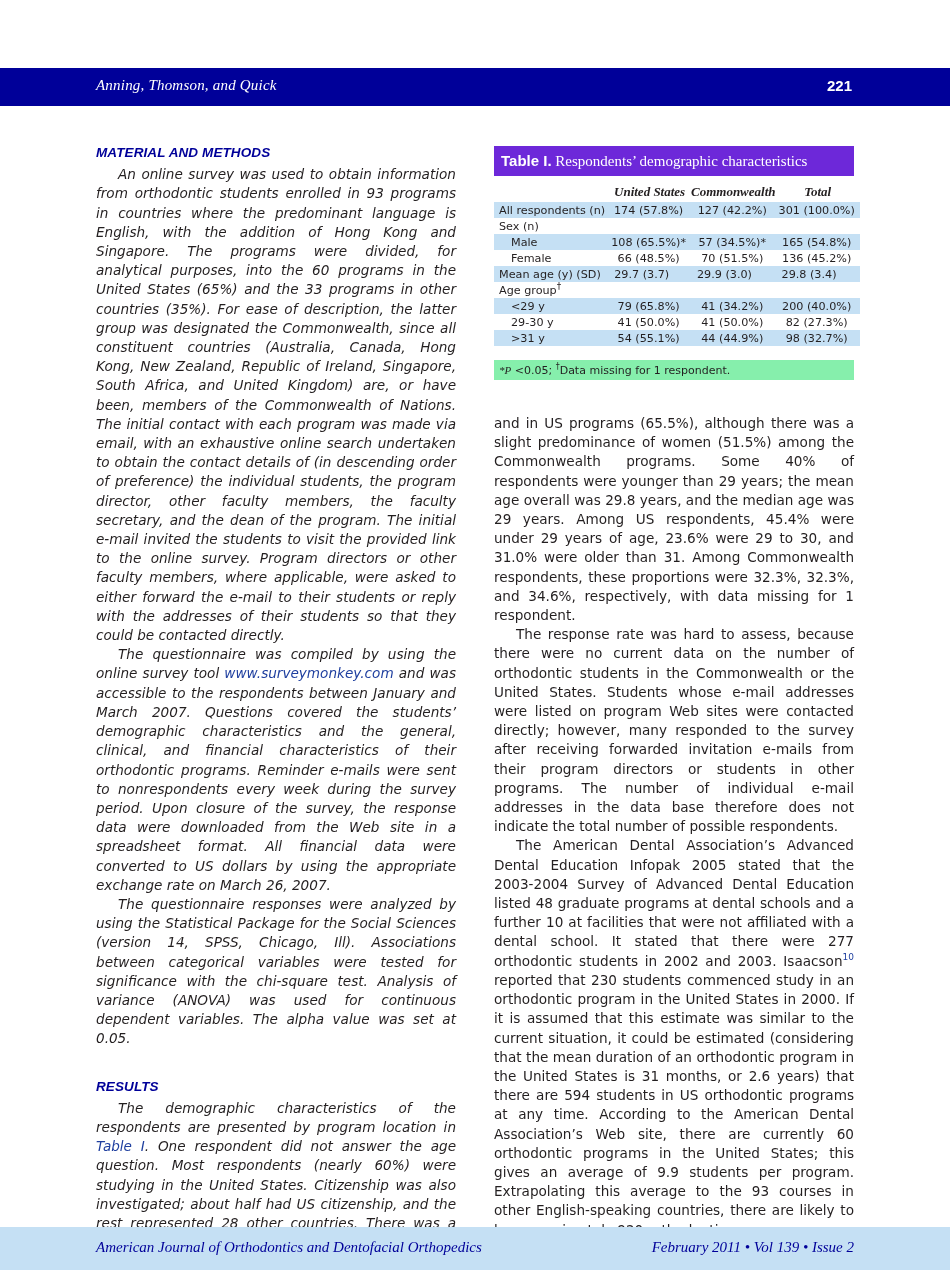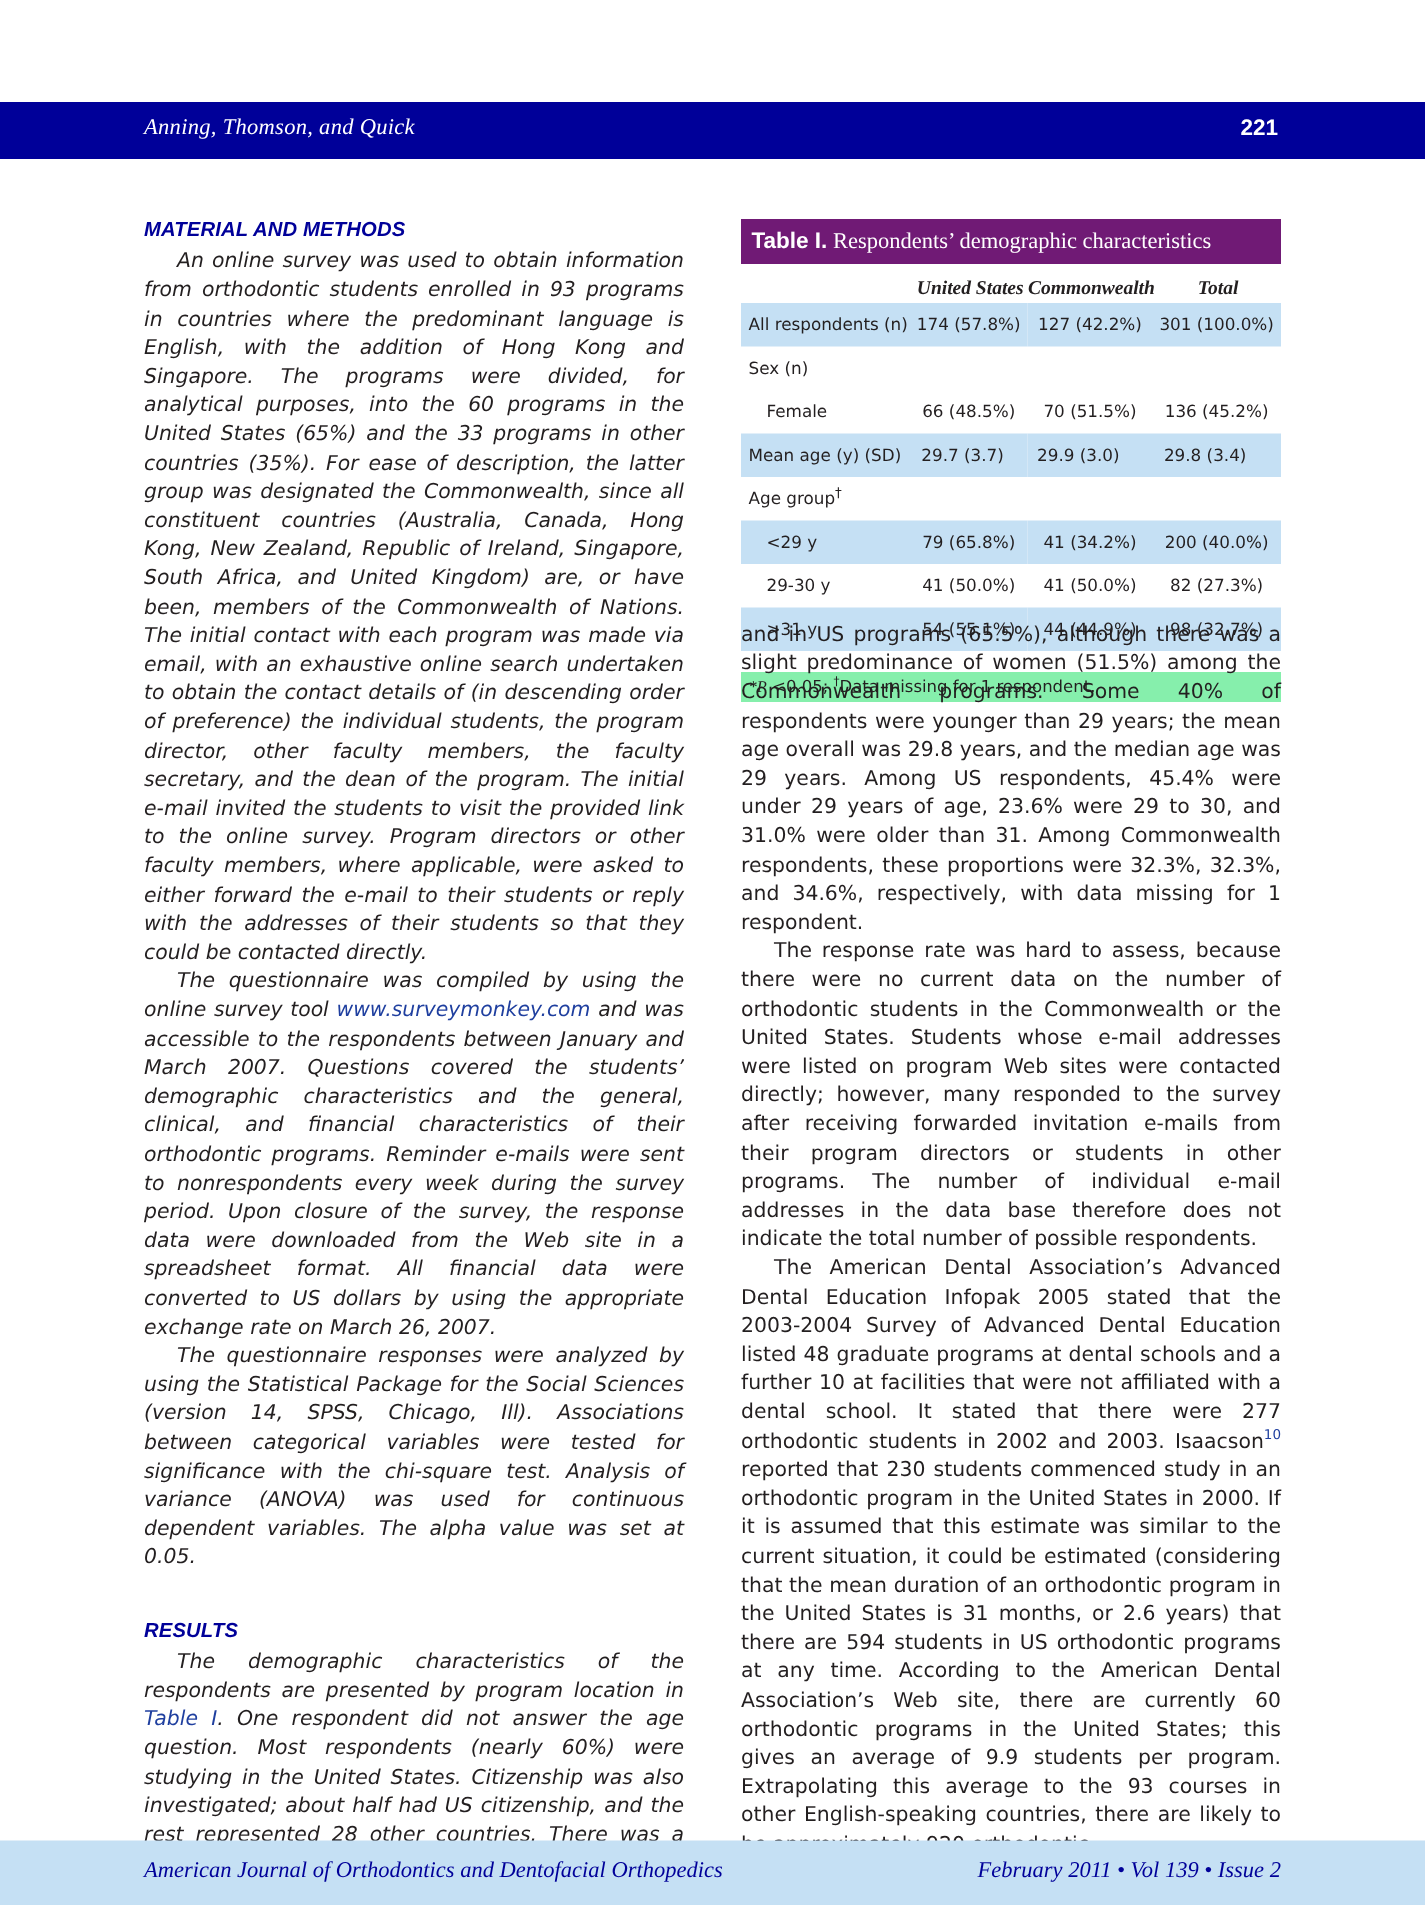"Table I. Respondents’ demographic" .table-title { background: #701a75 -> #6d28d9 }
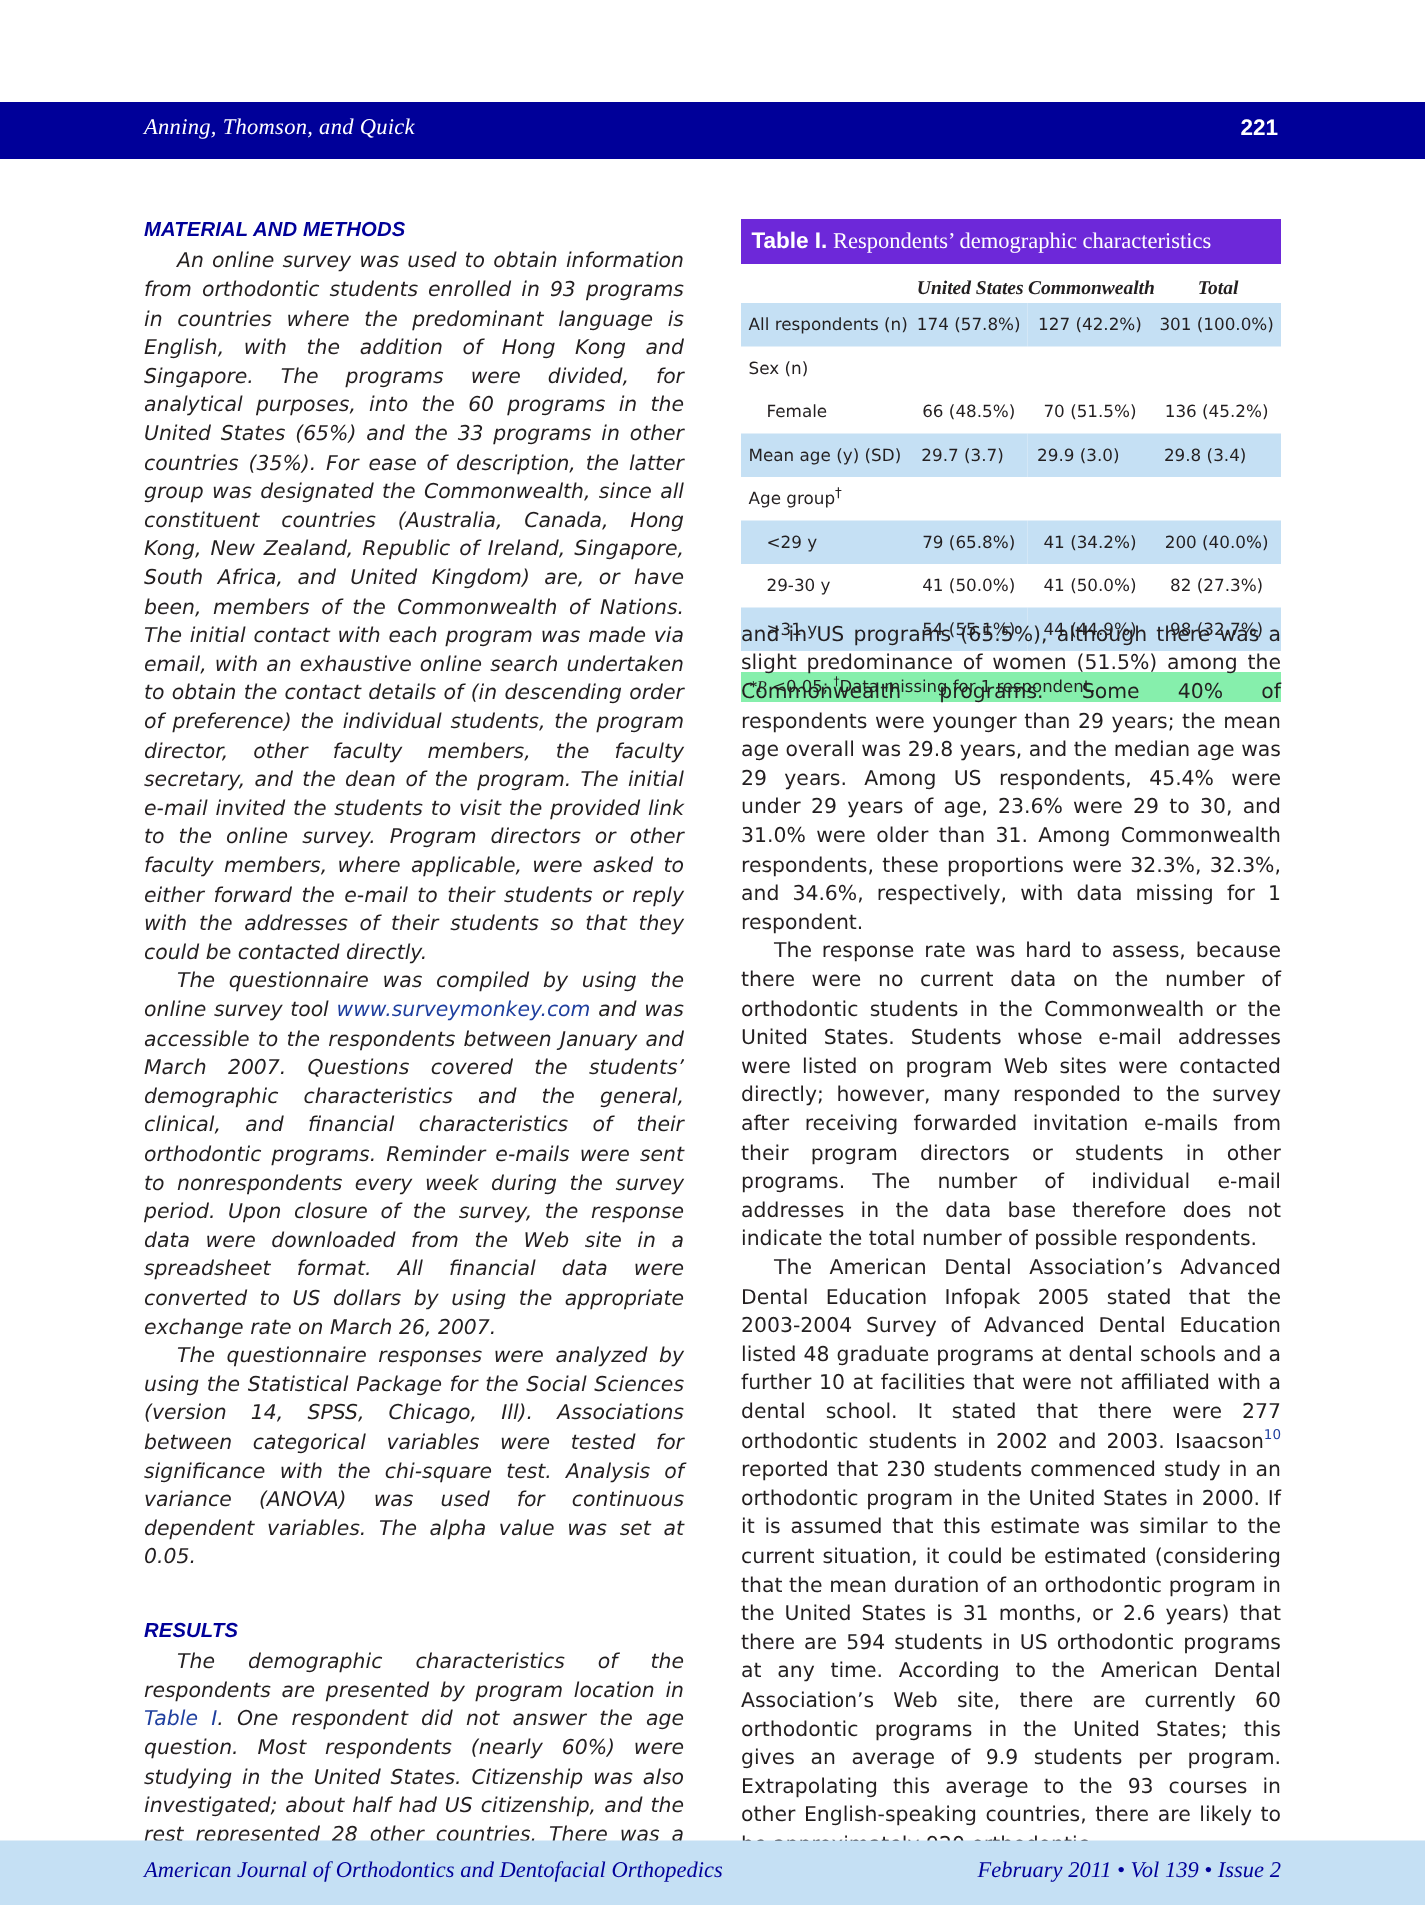"All respondents (n)" td { height: 29px -> 16px }
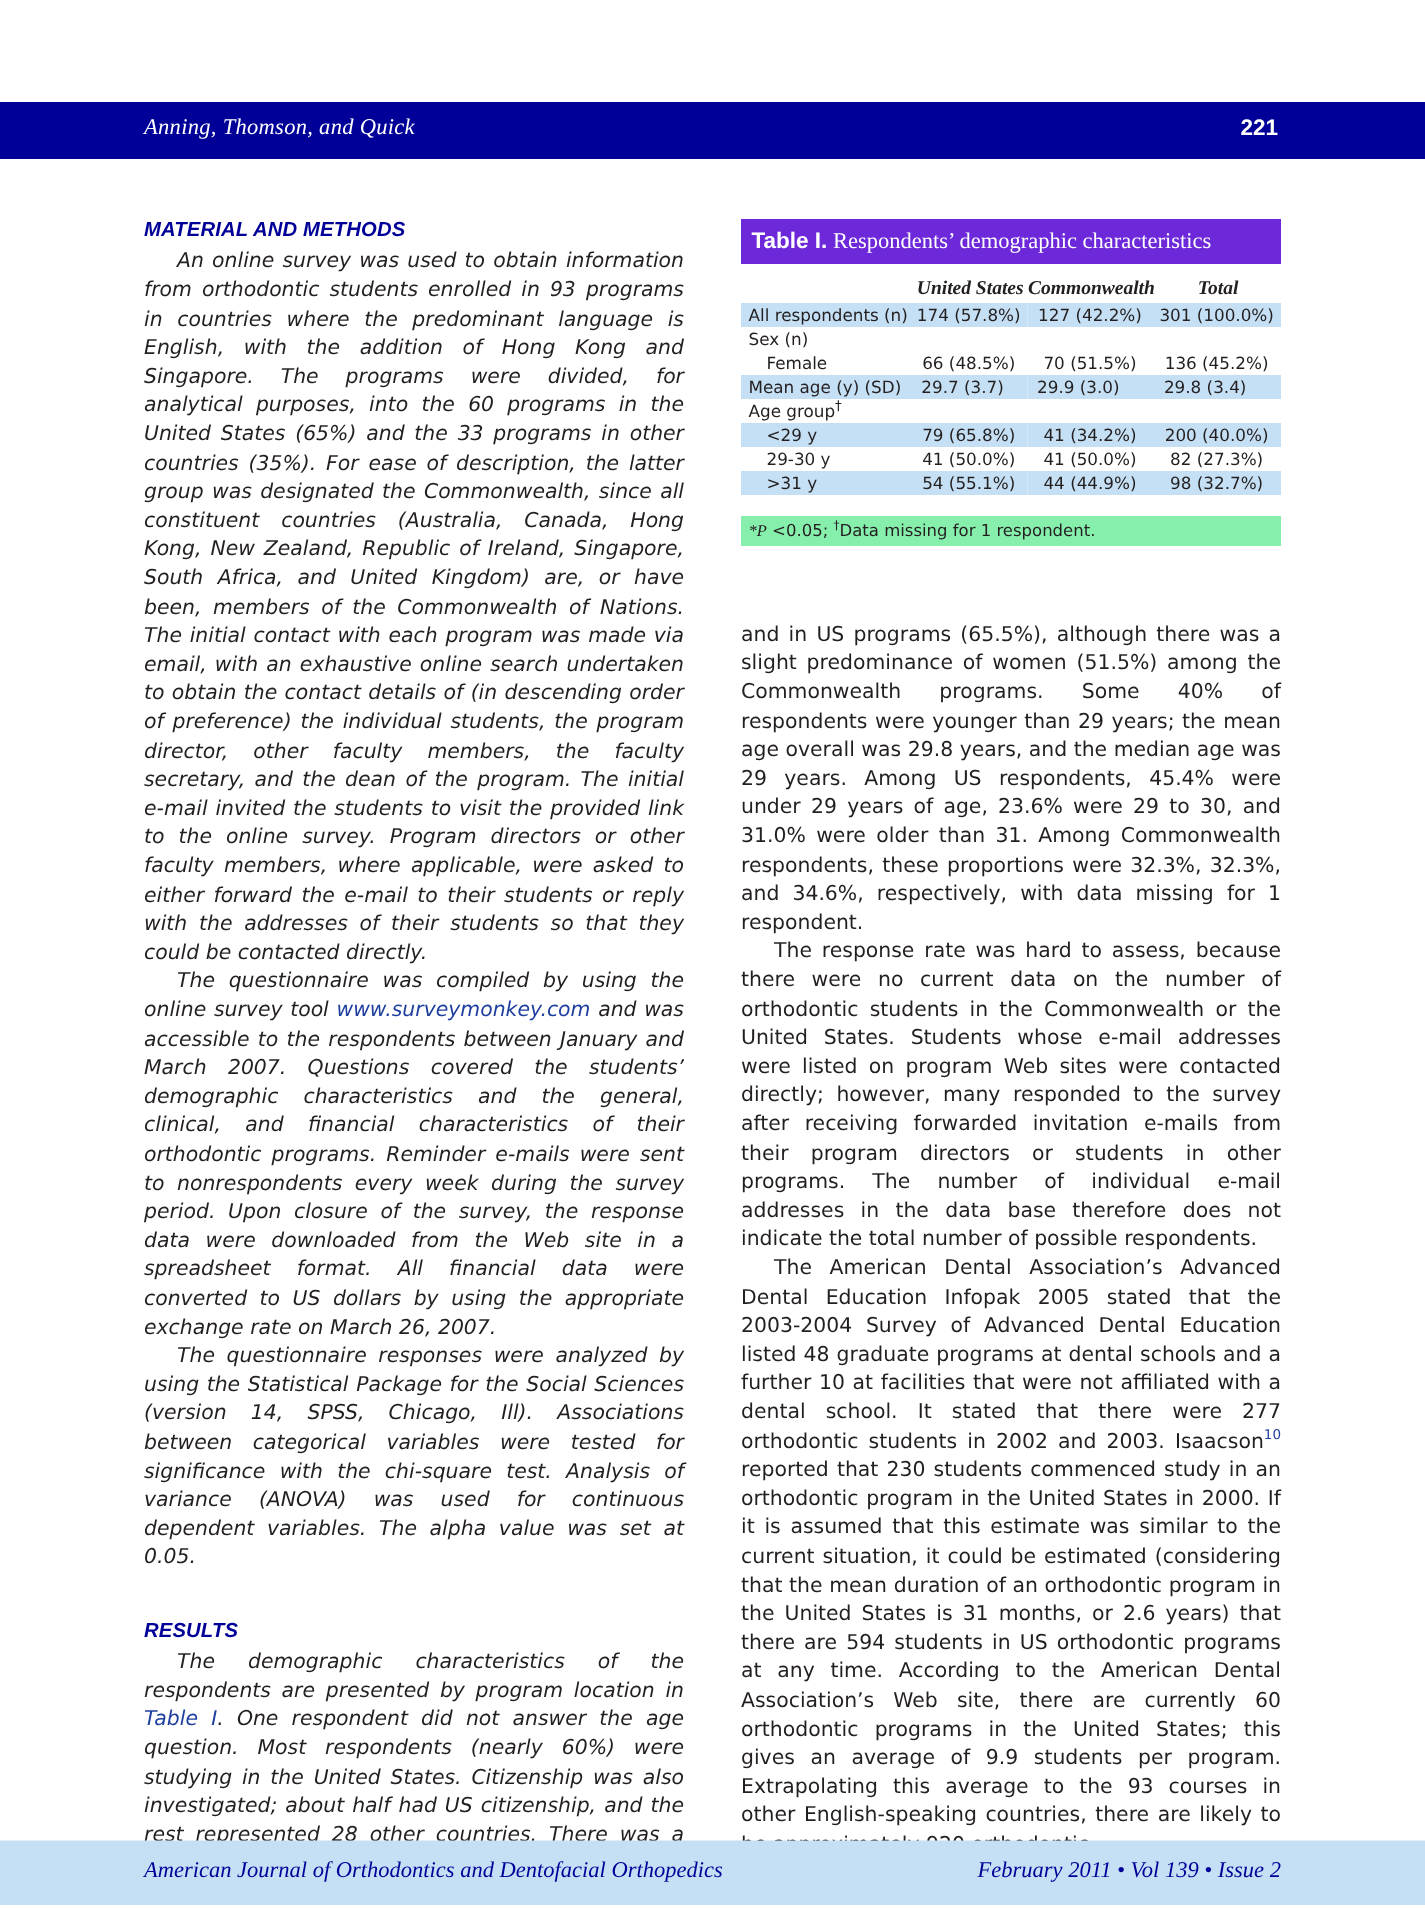"Male" tr.shaded { html: none -> <tr> <td>Male</td> <td>108 (65.5%)*</td> <td>57 (34.5%)*</td> <td>165 (54.8%)</td> </tr> }
